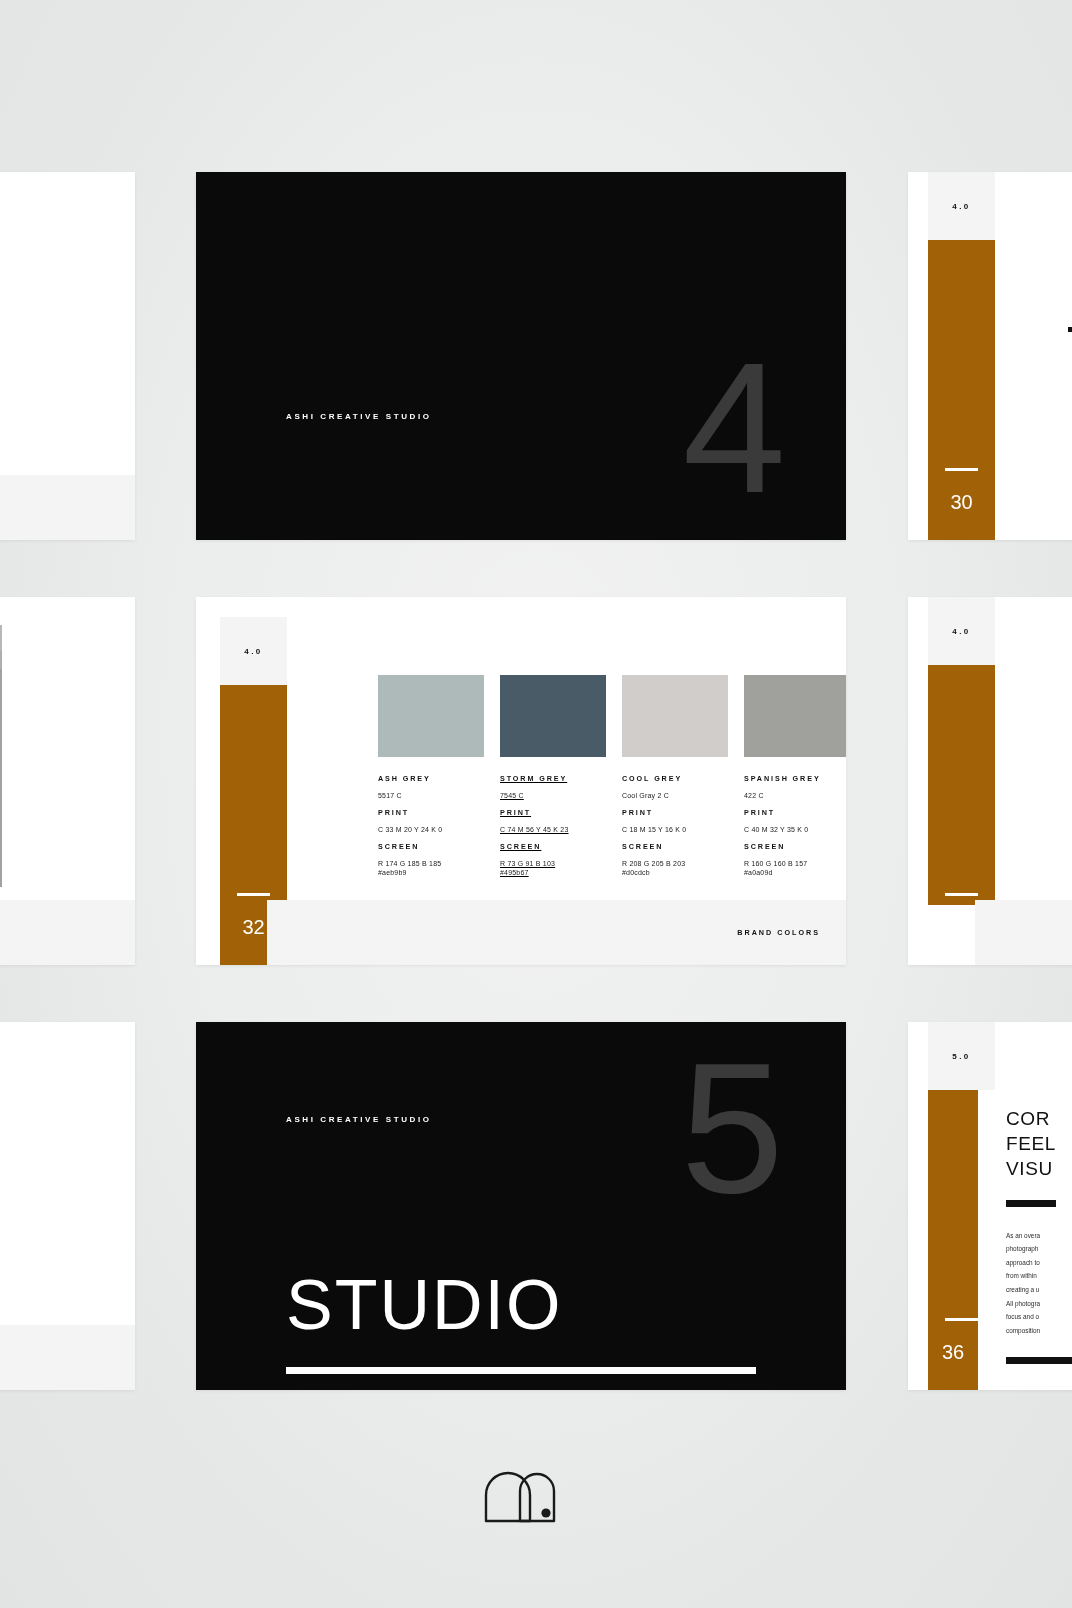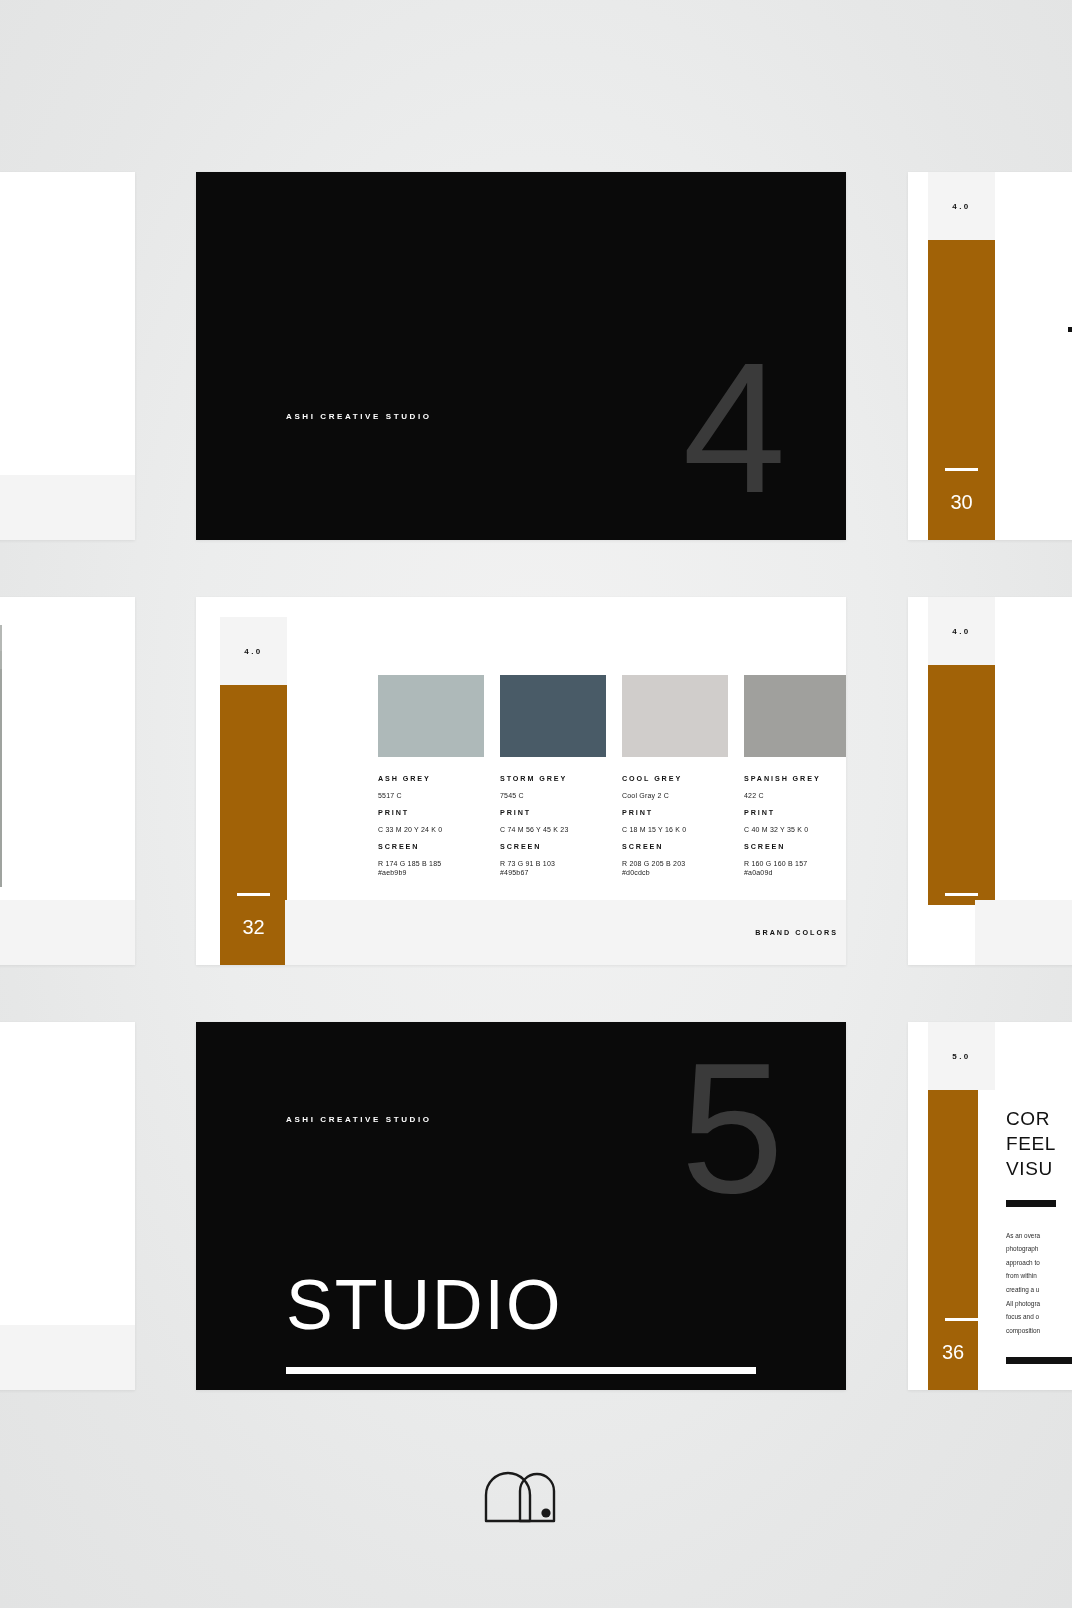"STORM GREY" div.swatch-col { text-decoration: none -> underline }
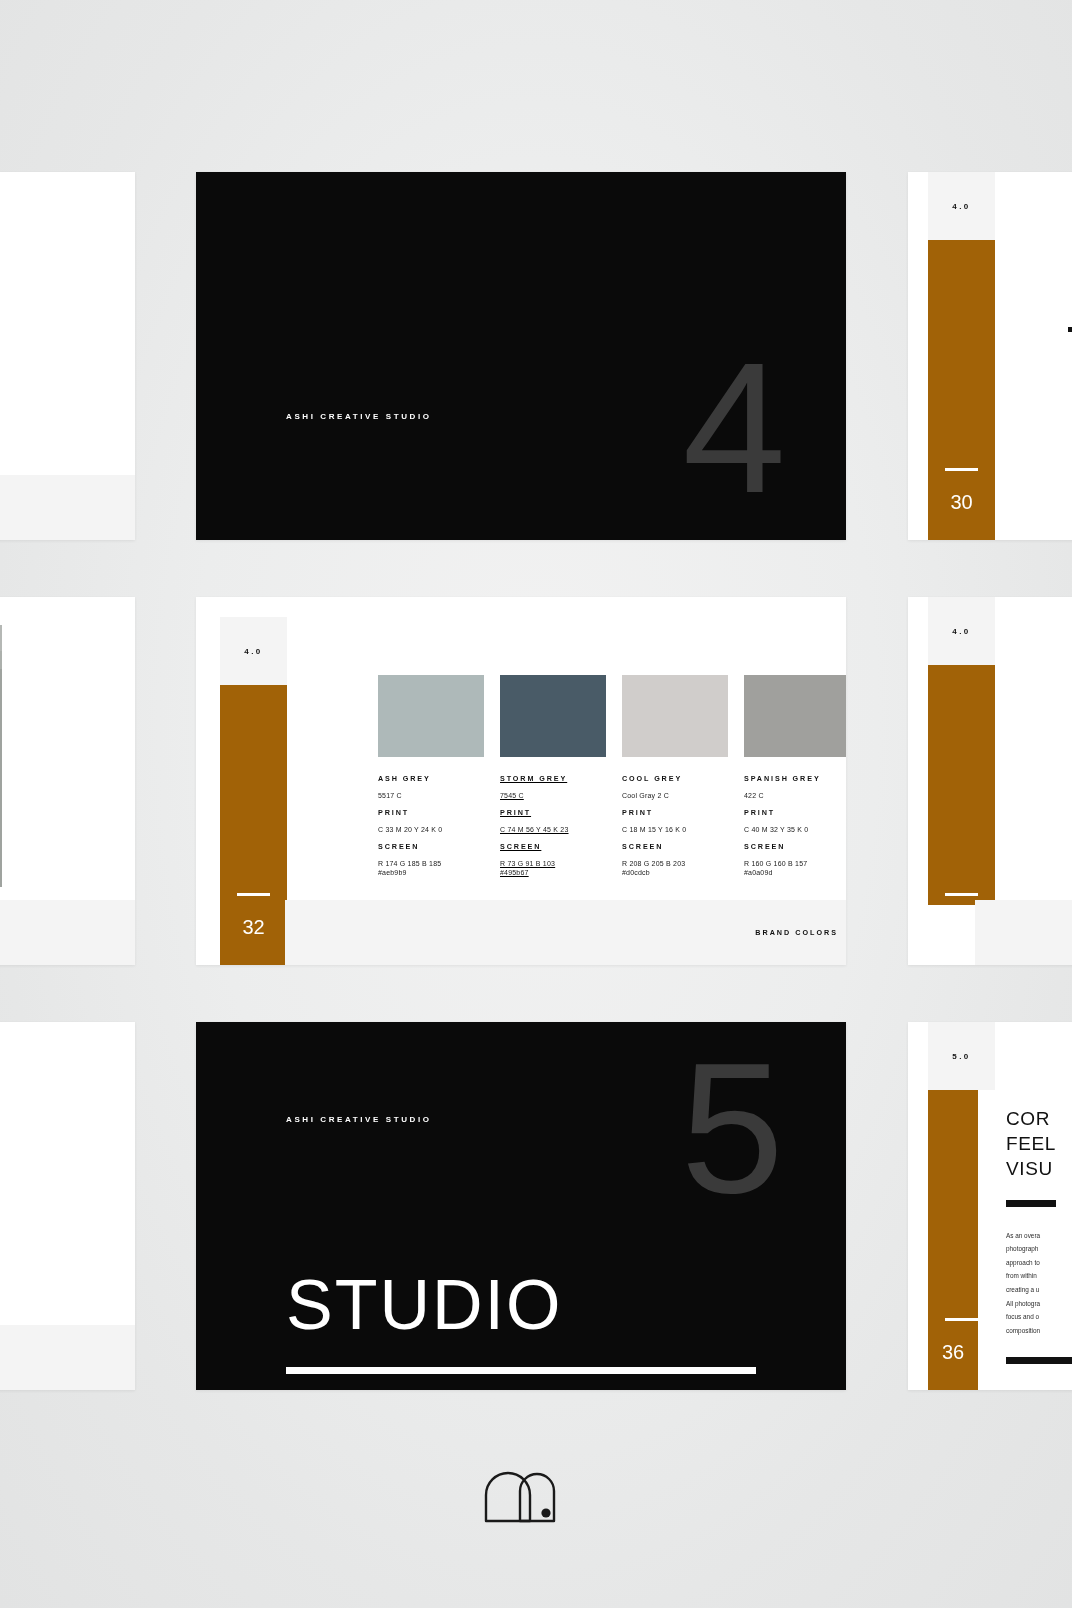"BRAND COLORS" div.footerbar { left: 89px -> 71px }
